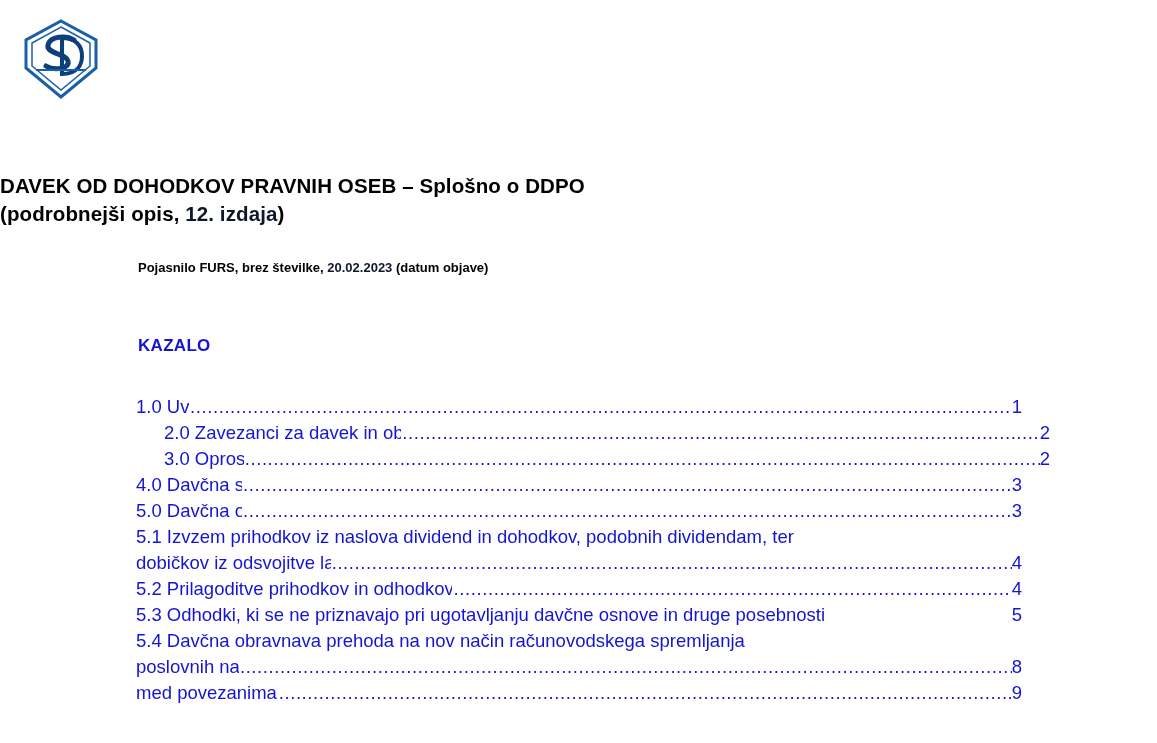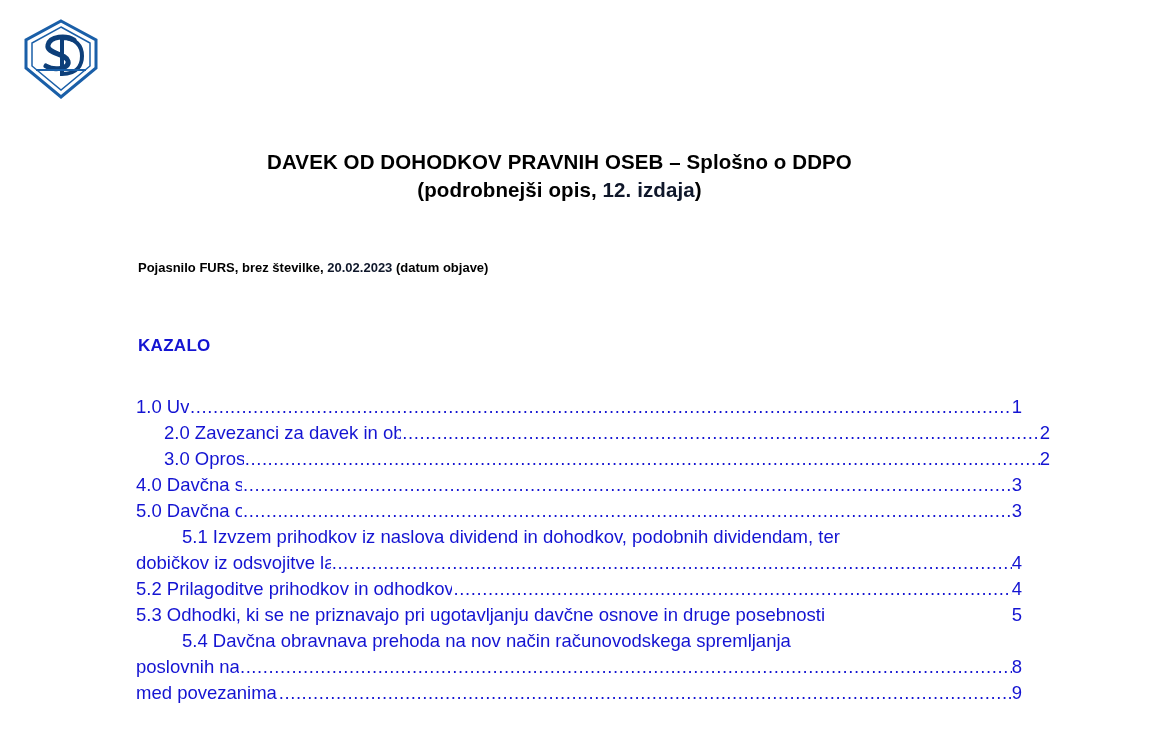"DAVEK OD DOHODKOV PRAVNIH OSEB" .title-block { text-align: center -> none; top: 148px -> 172px }
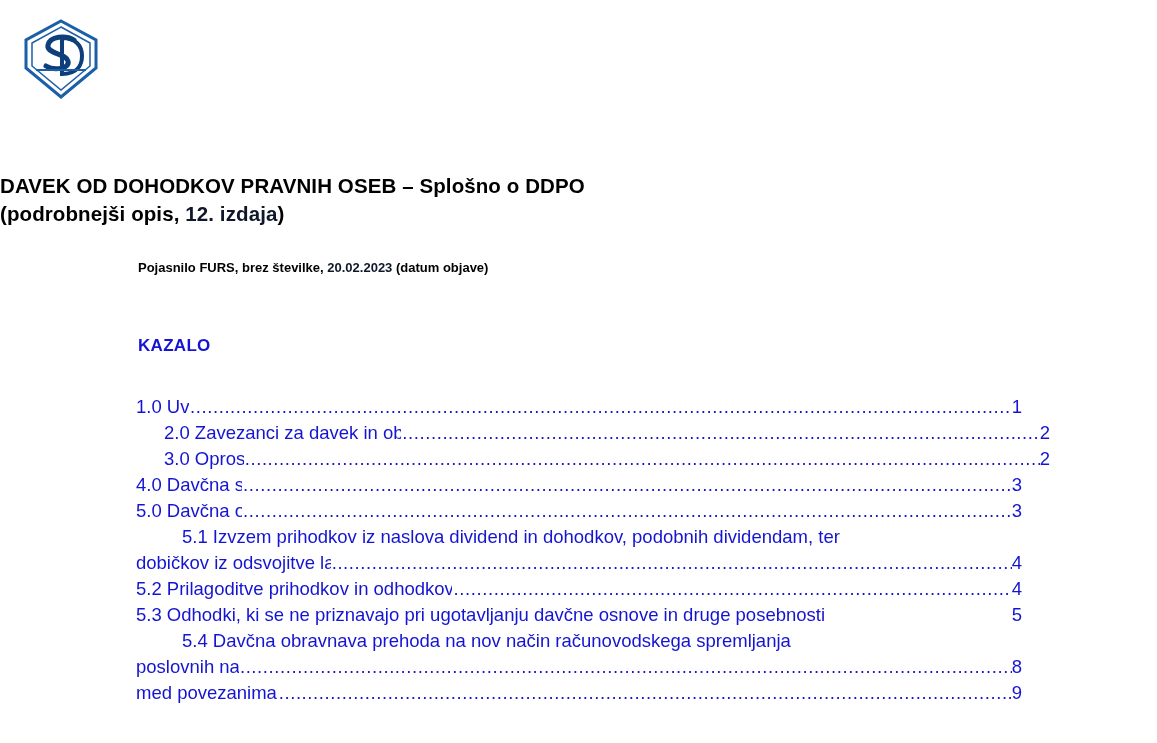"5.1 Izvzem prihodkov iz naslova" .toc-wrap .first { margin-left: 46px -> none }
